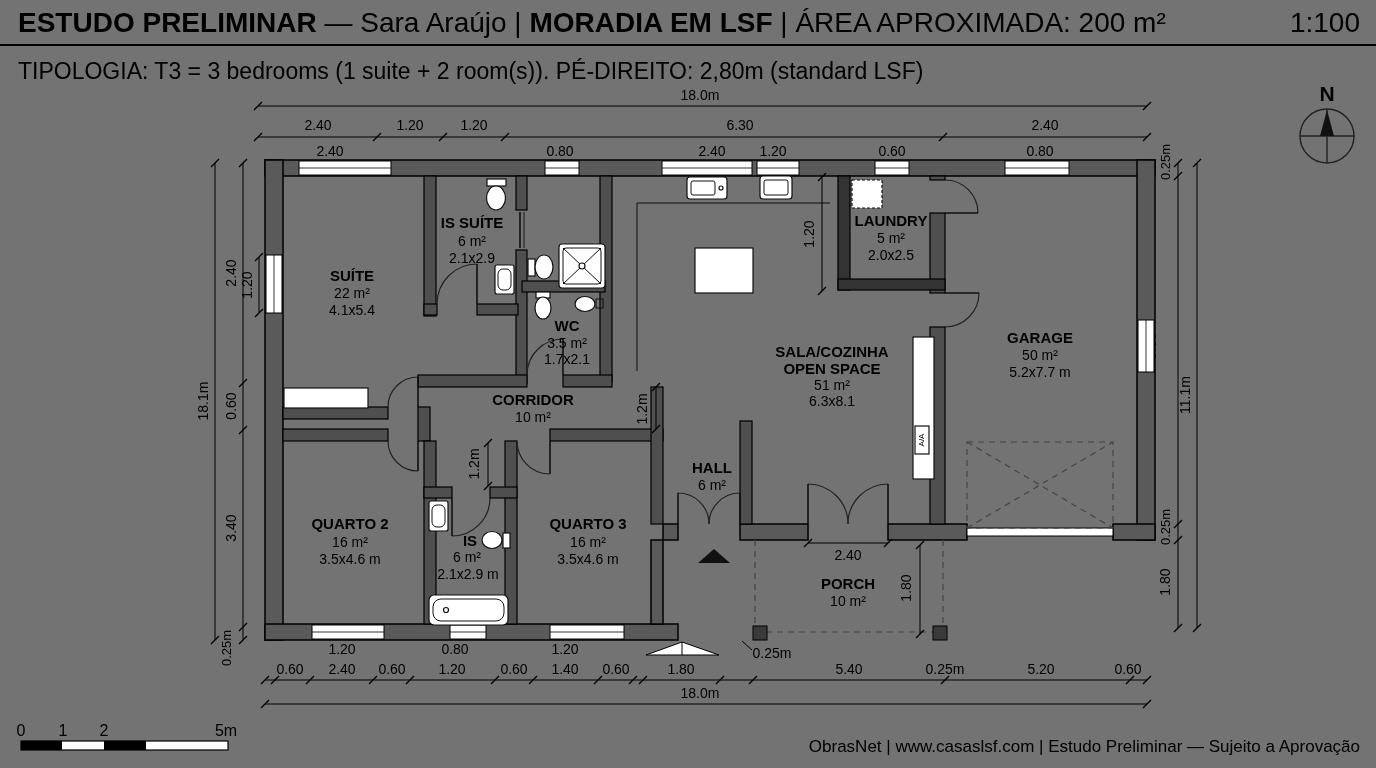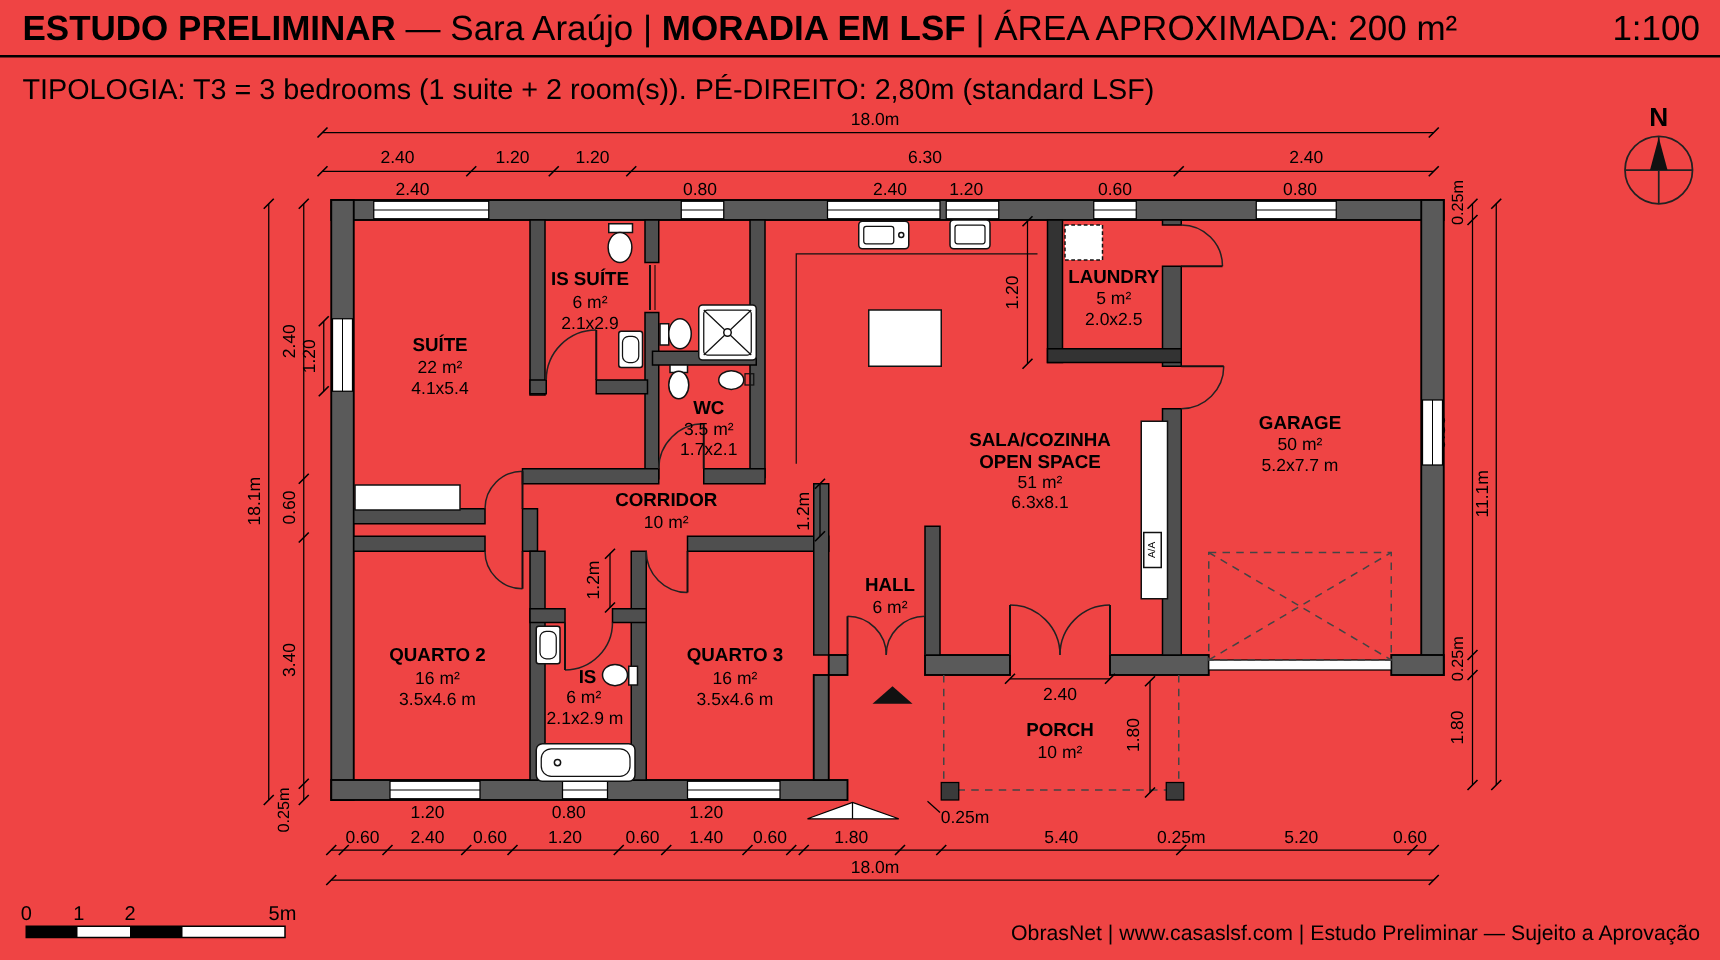"ESTUDO PRELIMINAR — Sara Araújo" .page { background: #ef4444 -> #737373 }
